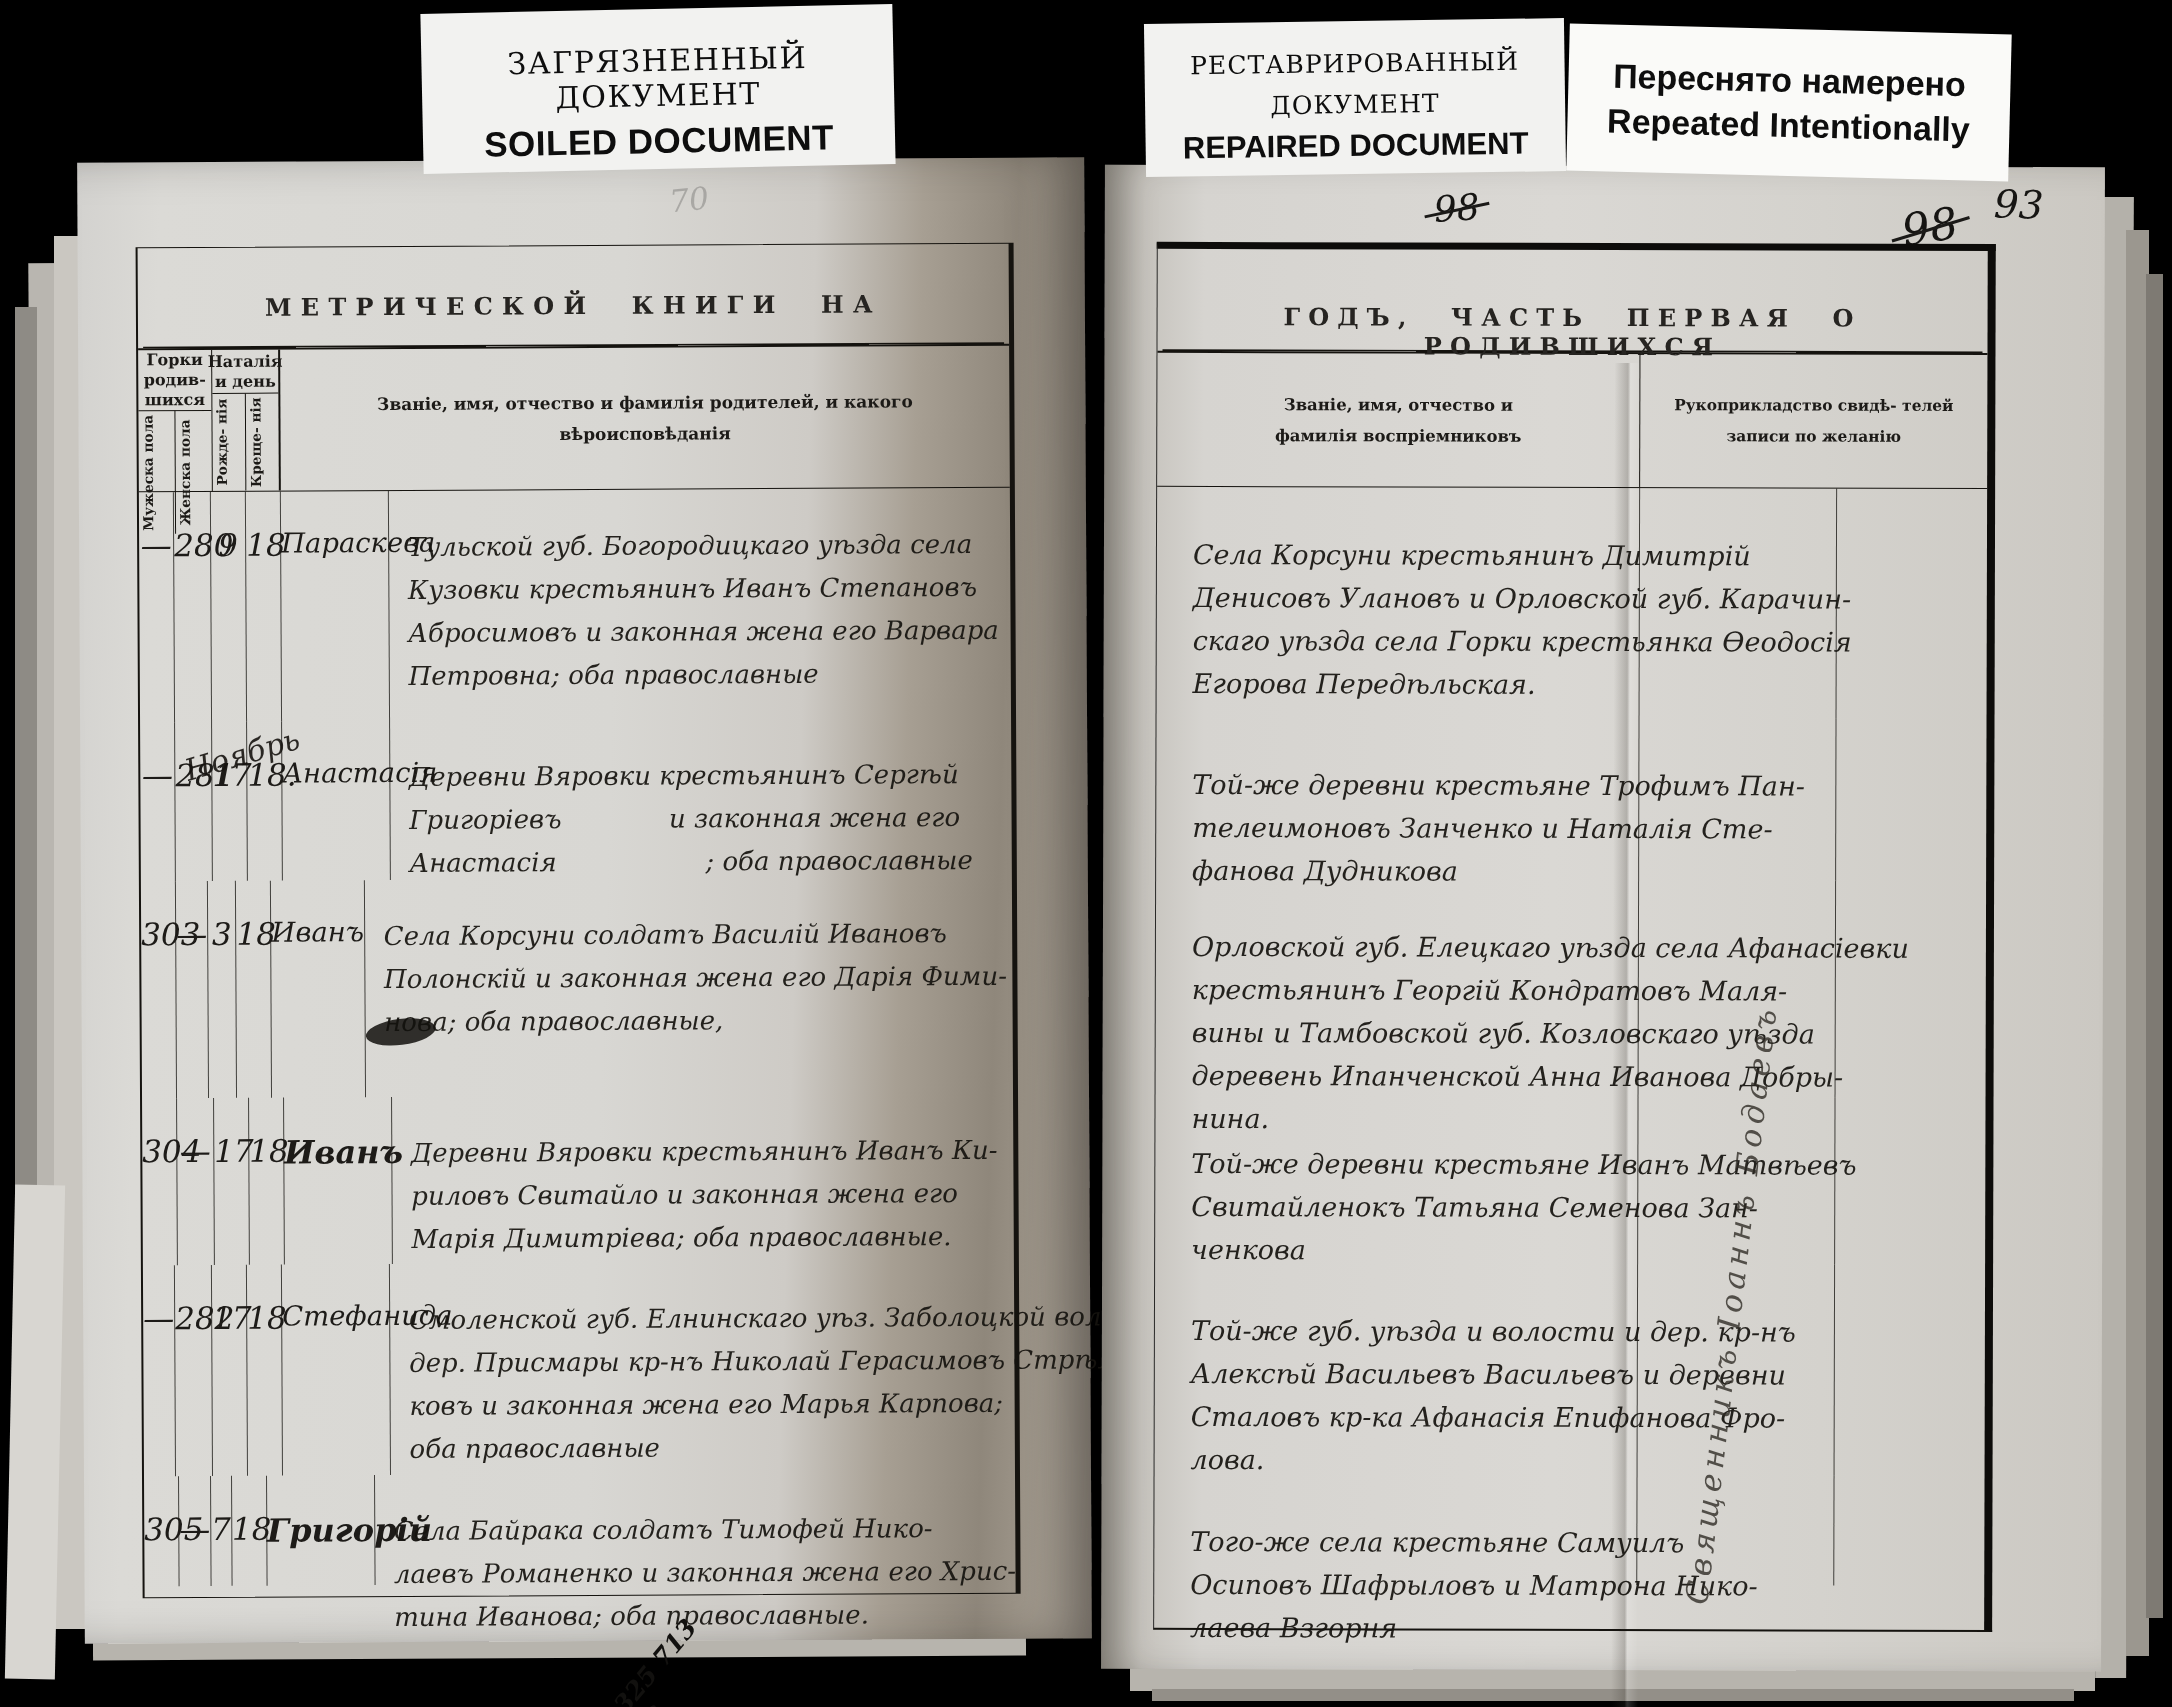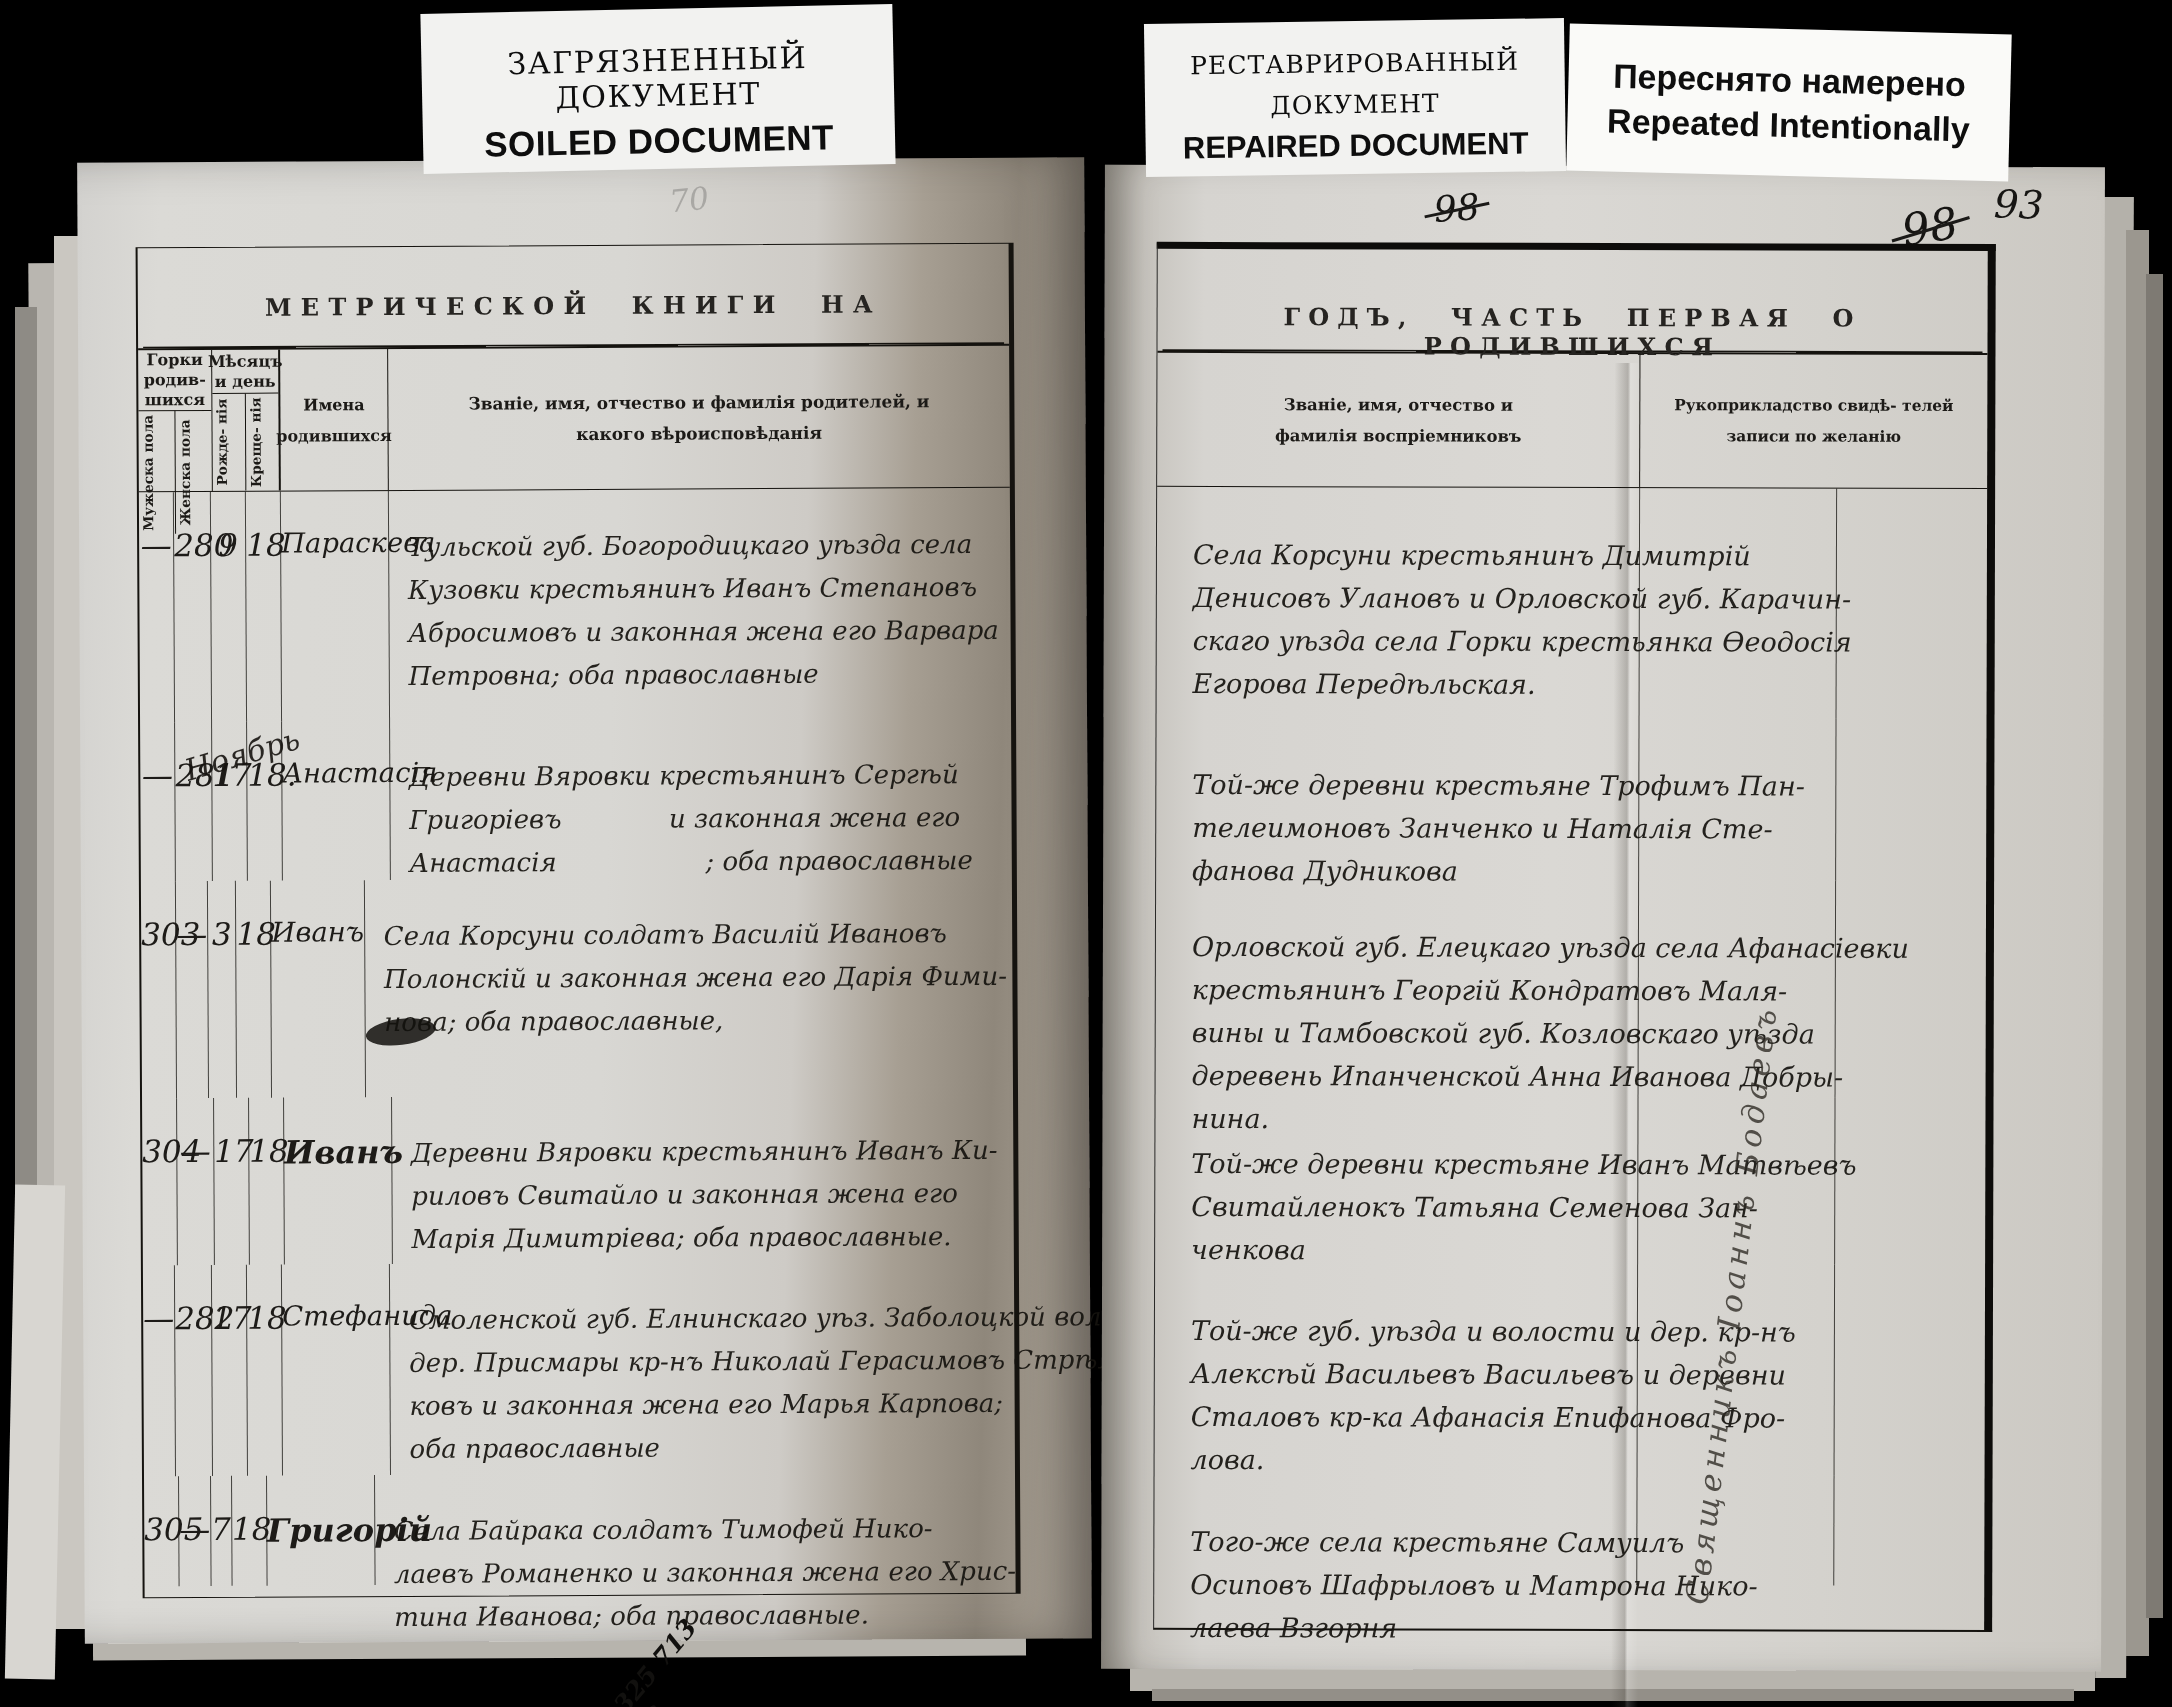"Мѣсяцъ и день" div.glabel { text: Мѣсяцъ -> Наталія }
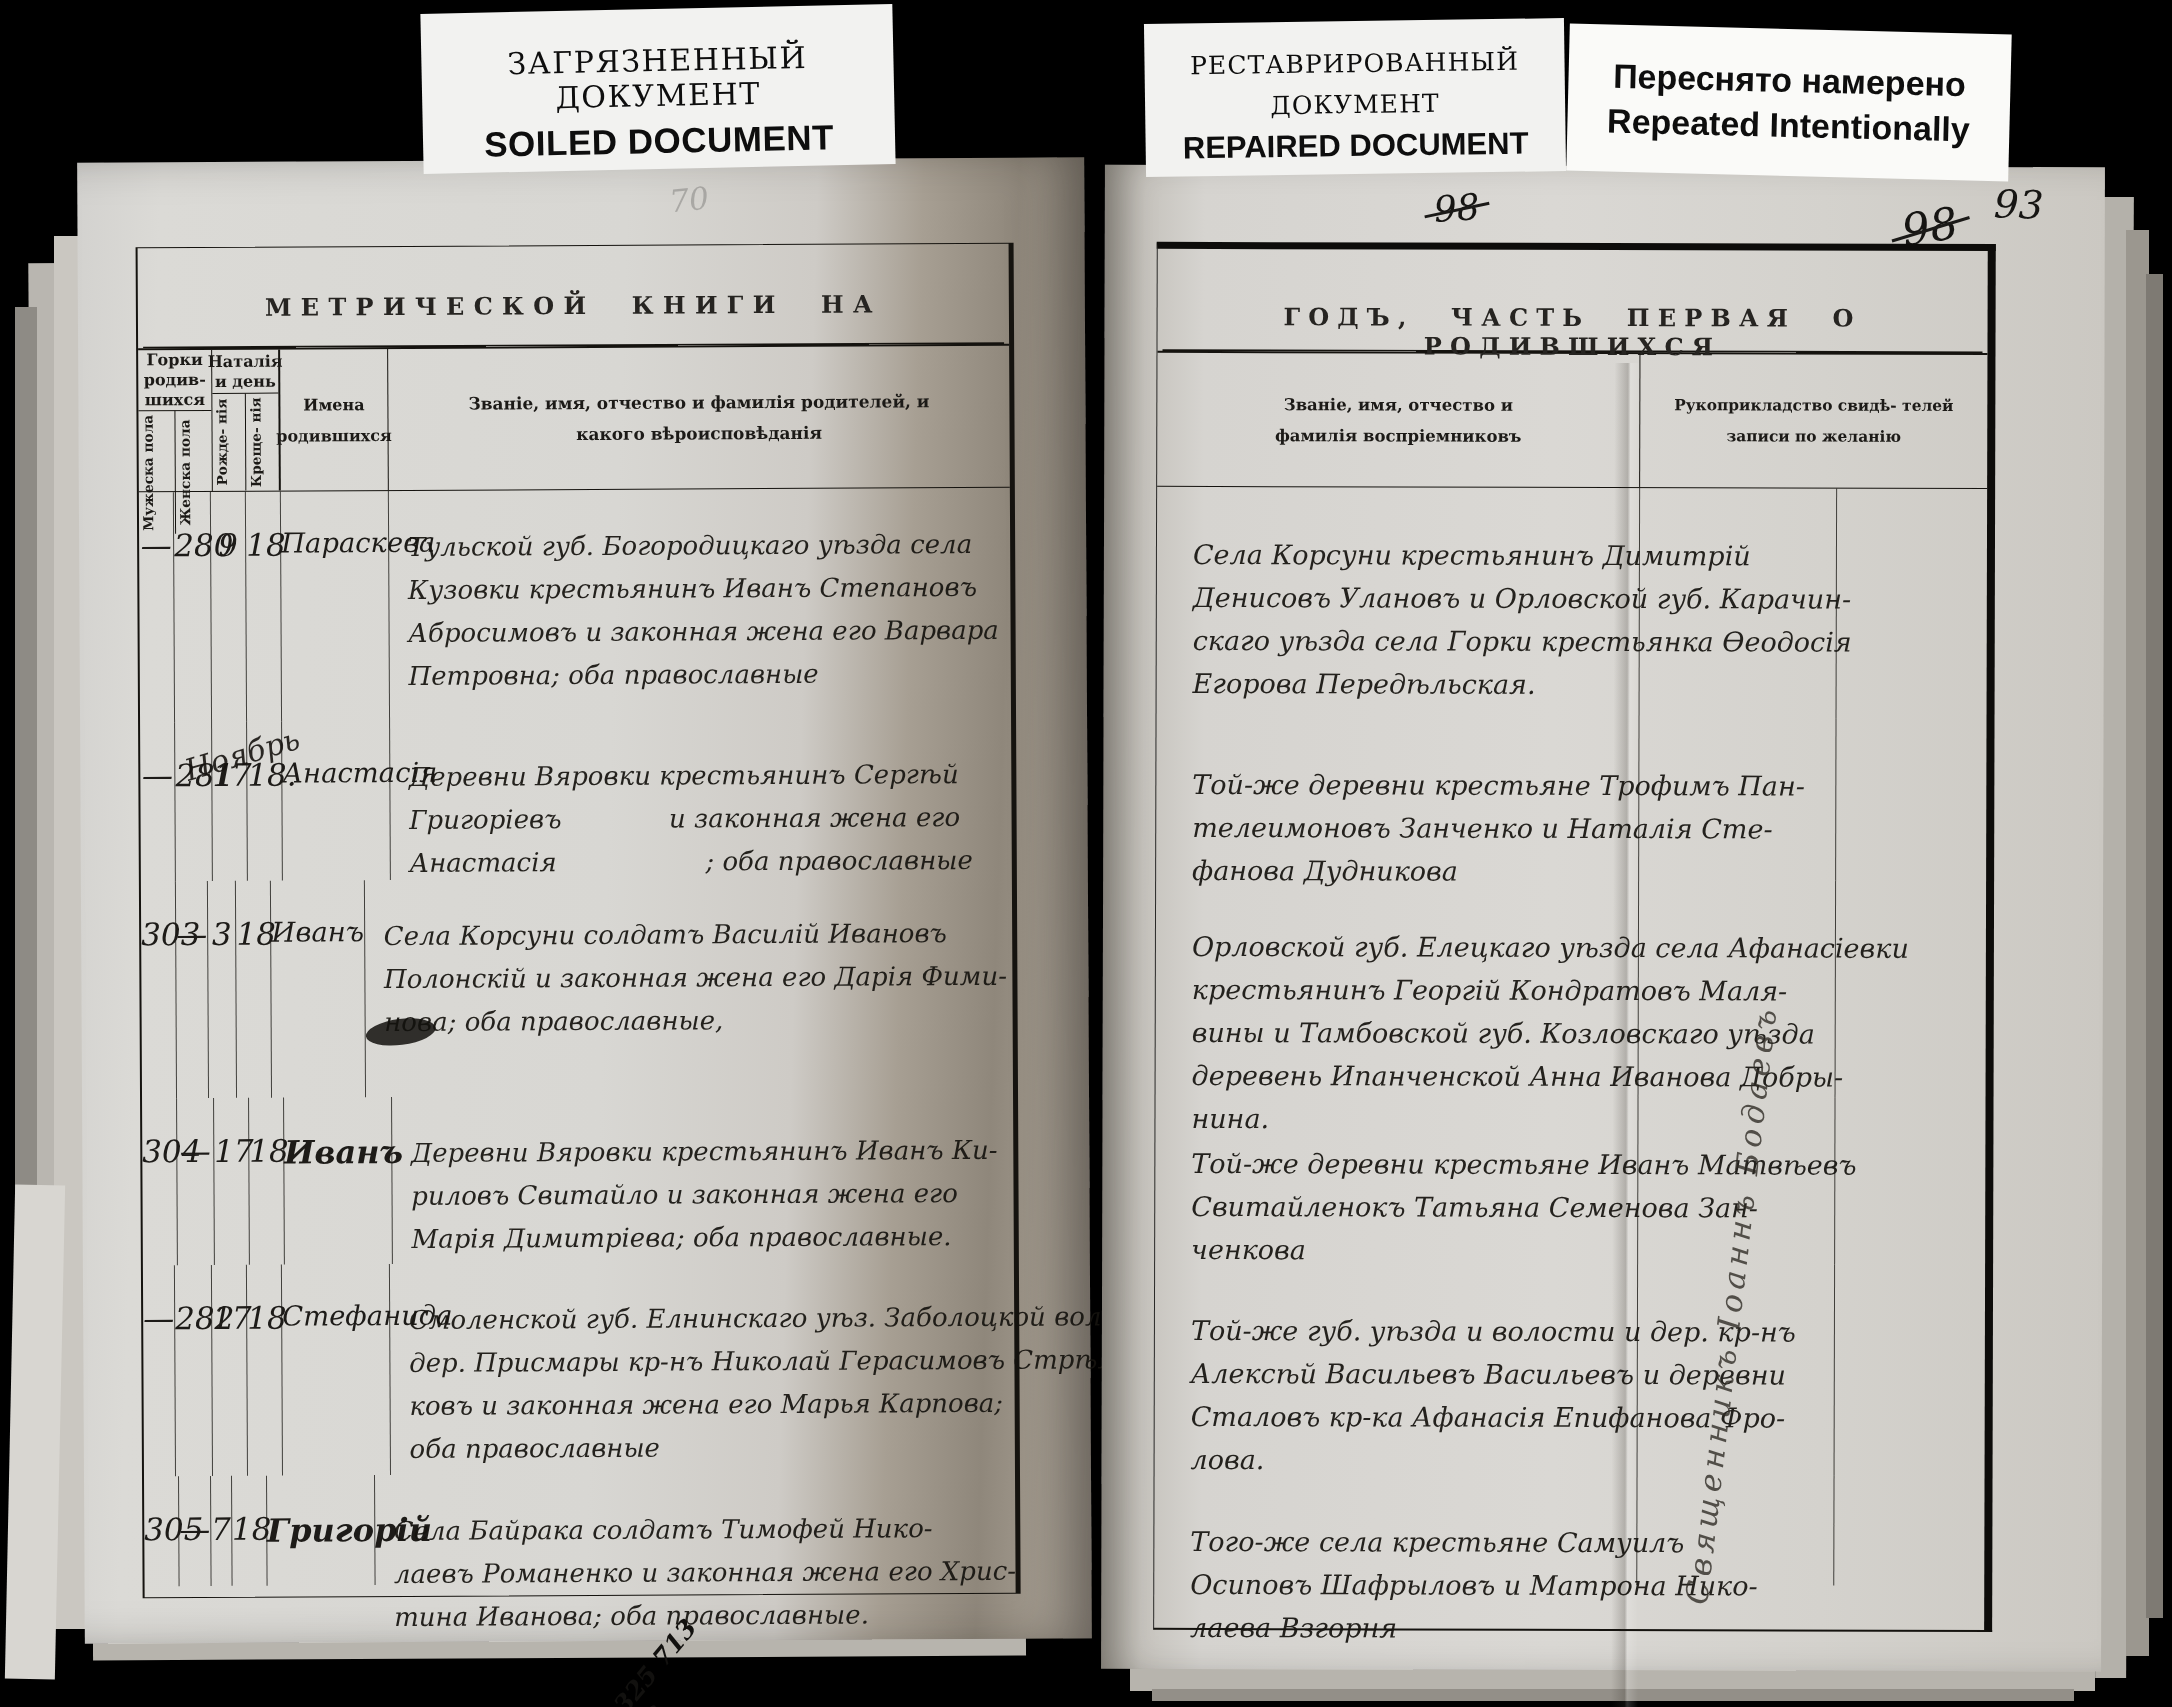"Имена родившихся" div.hgroup { html: <div>Имена родившихся</div> -> none }
